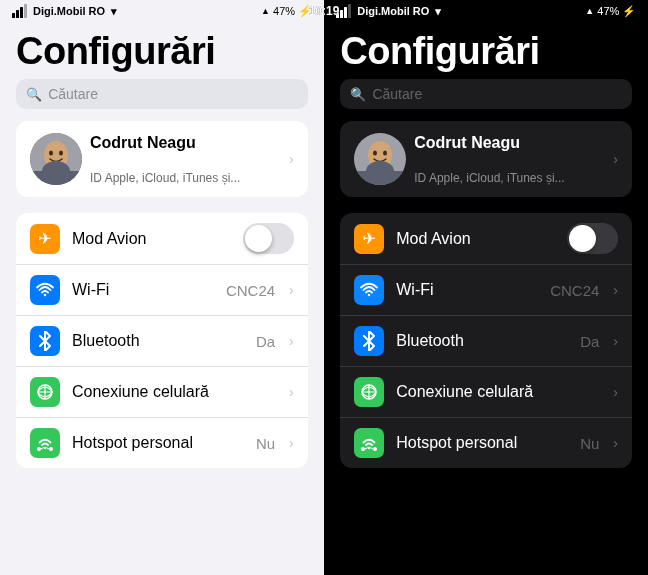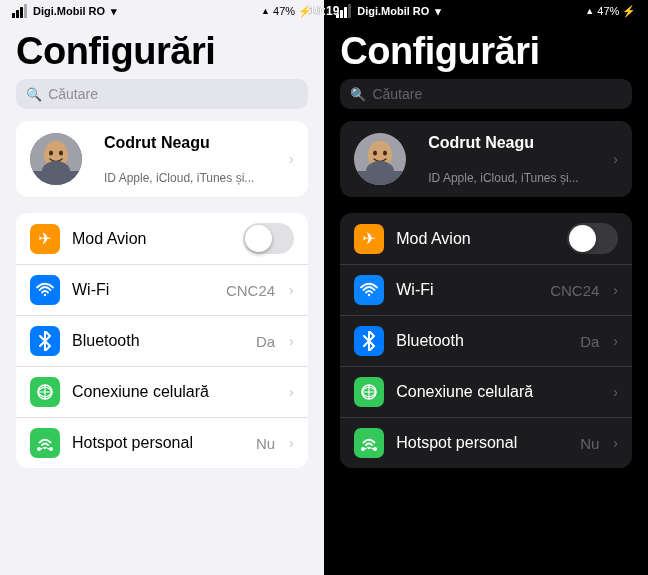"Codrut Neagu" .profile-card { gap: 22px -> 8px }
